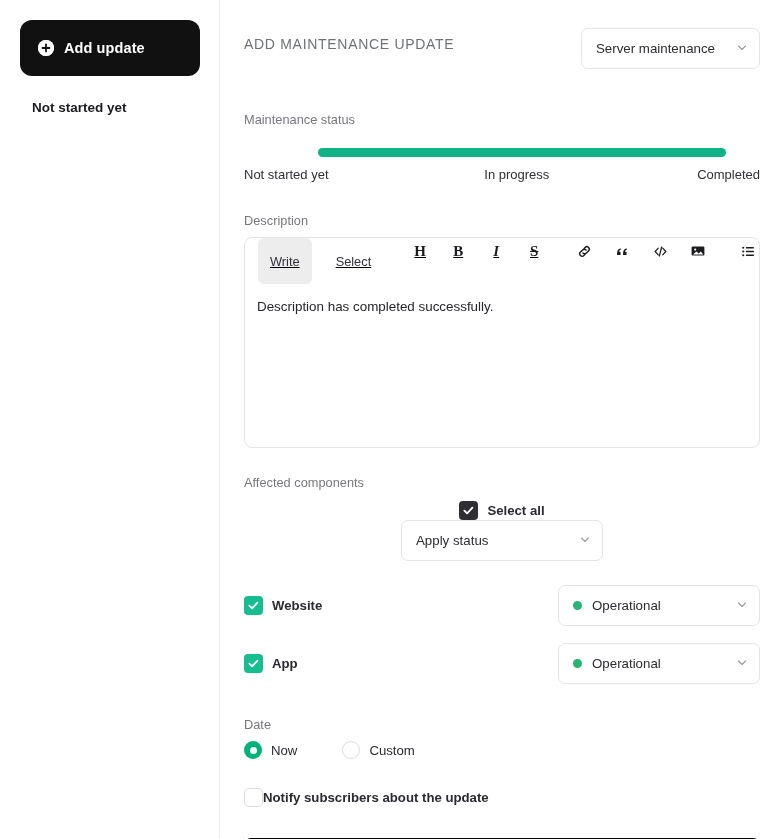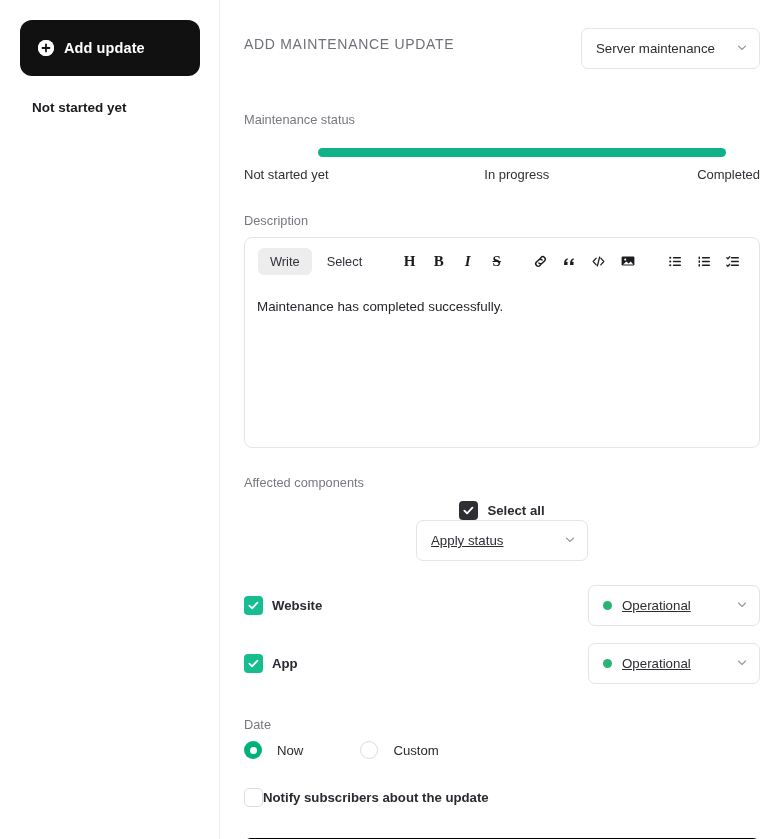"Write" .editor-toolbar { align-items: center -> none; gap: 3px -> 12px; text-decoration: none -> underline }
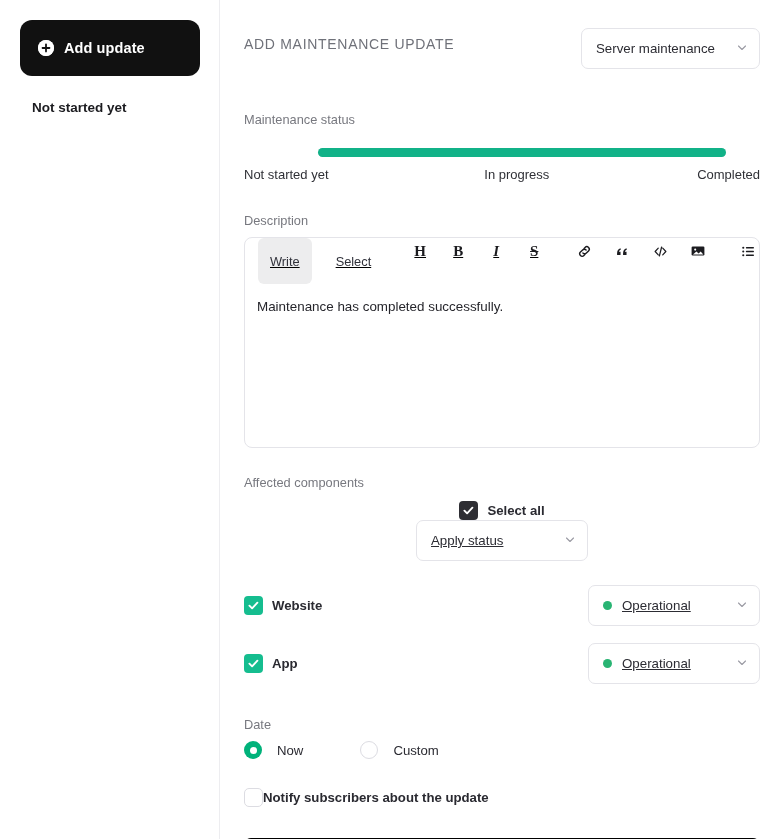"Maintenance has completed successfully." div.editor-body { text: Maintenance -> Description }
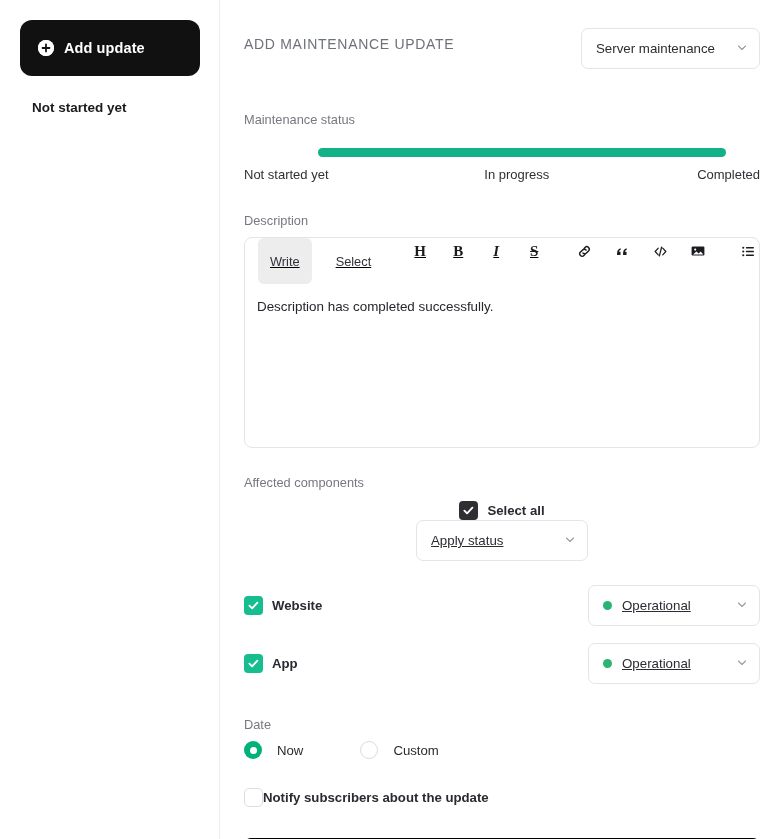"Apply status" .status-select { text-decoration: underline -> none; width: 172px -> 202px }
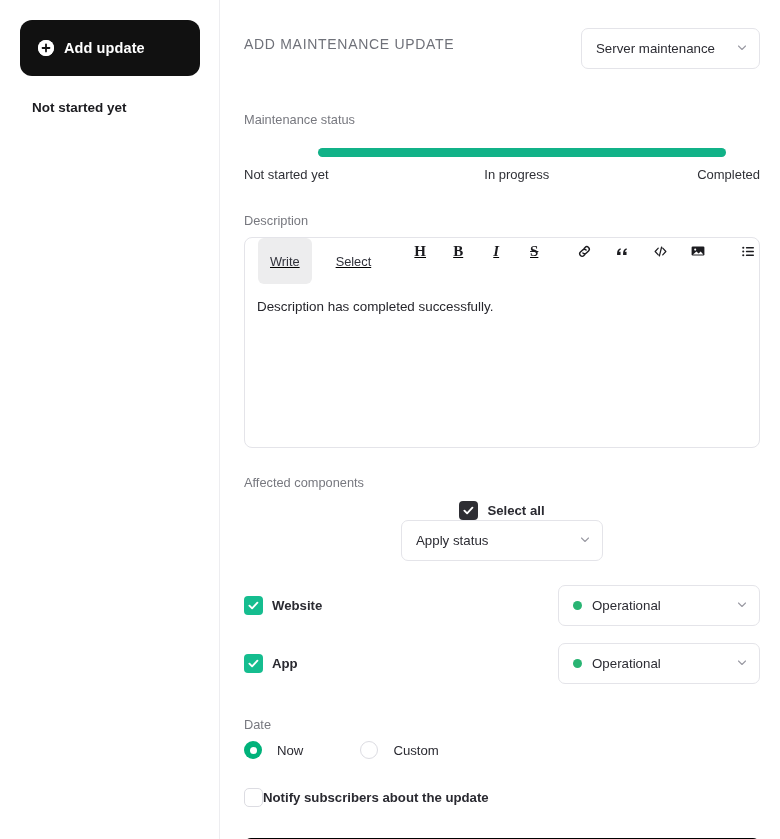"Now" .radio-row { gap: 15px -> 9px }
